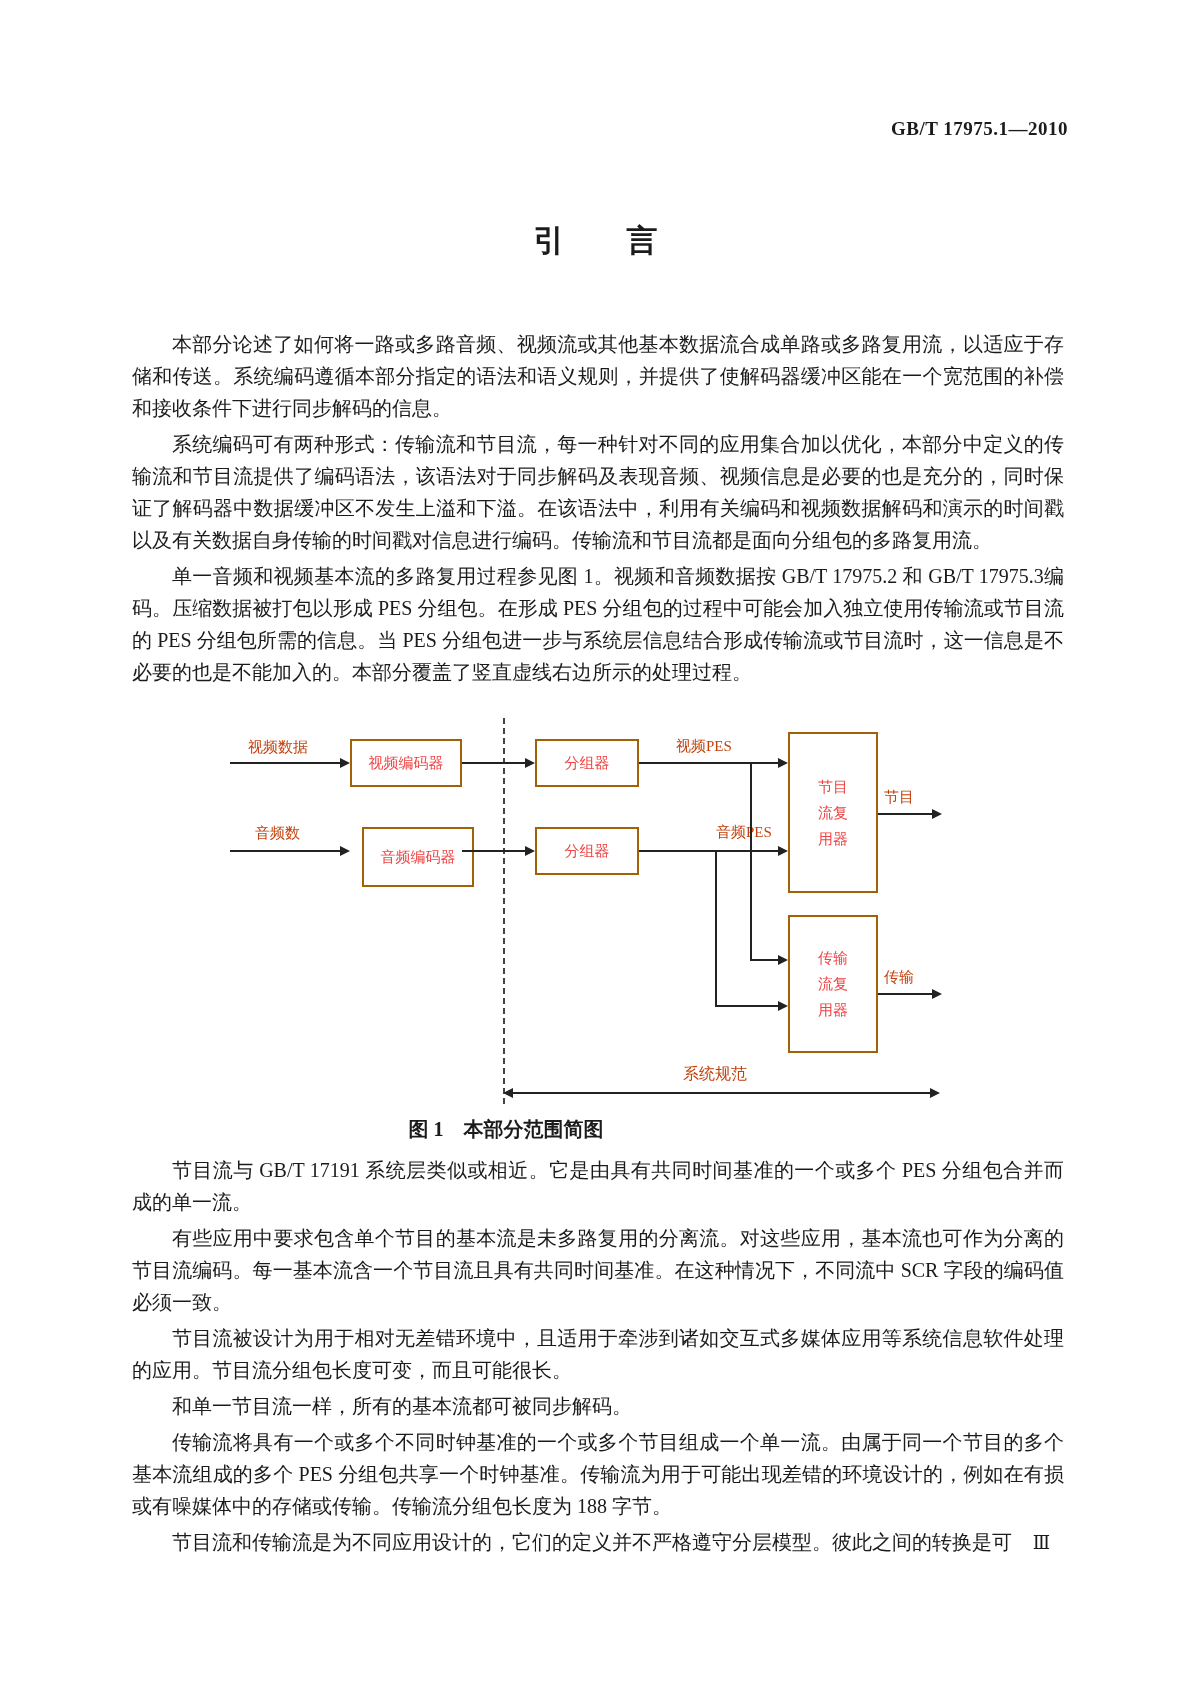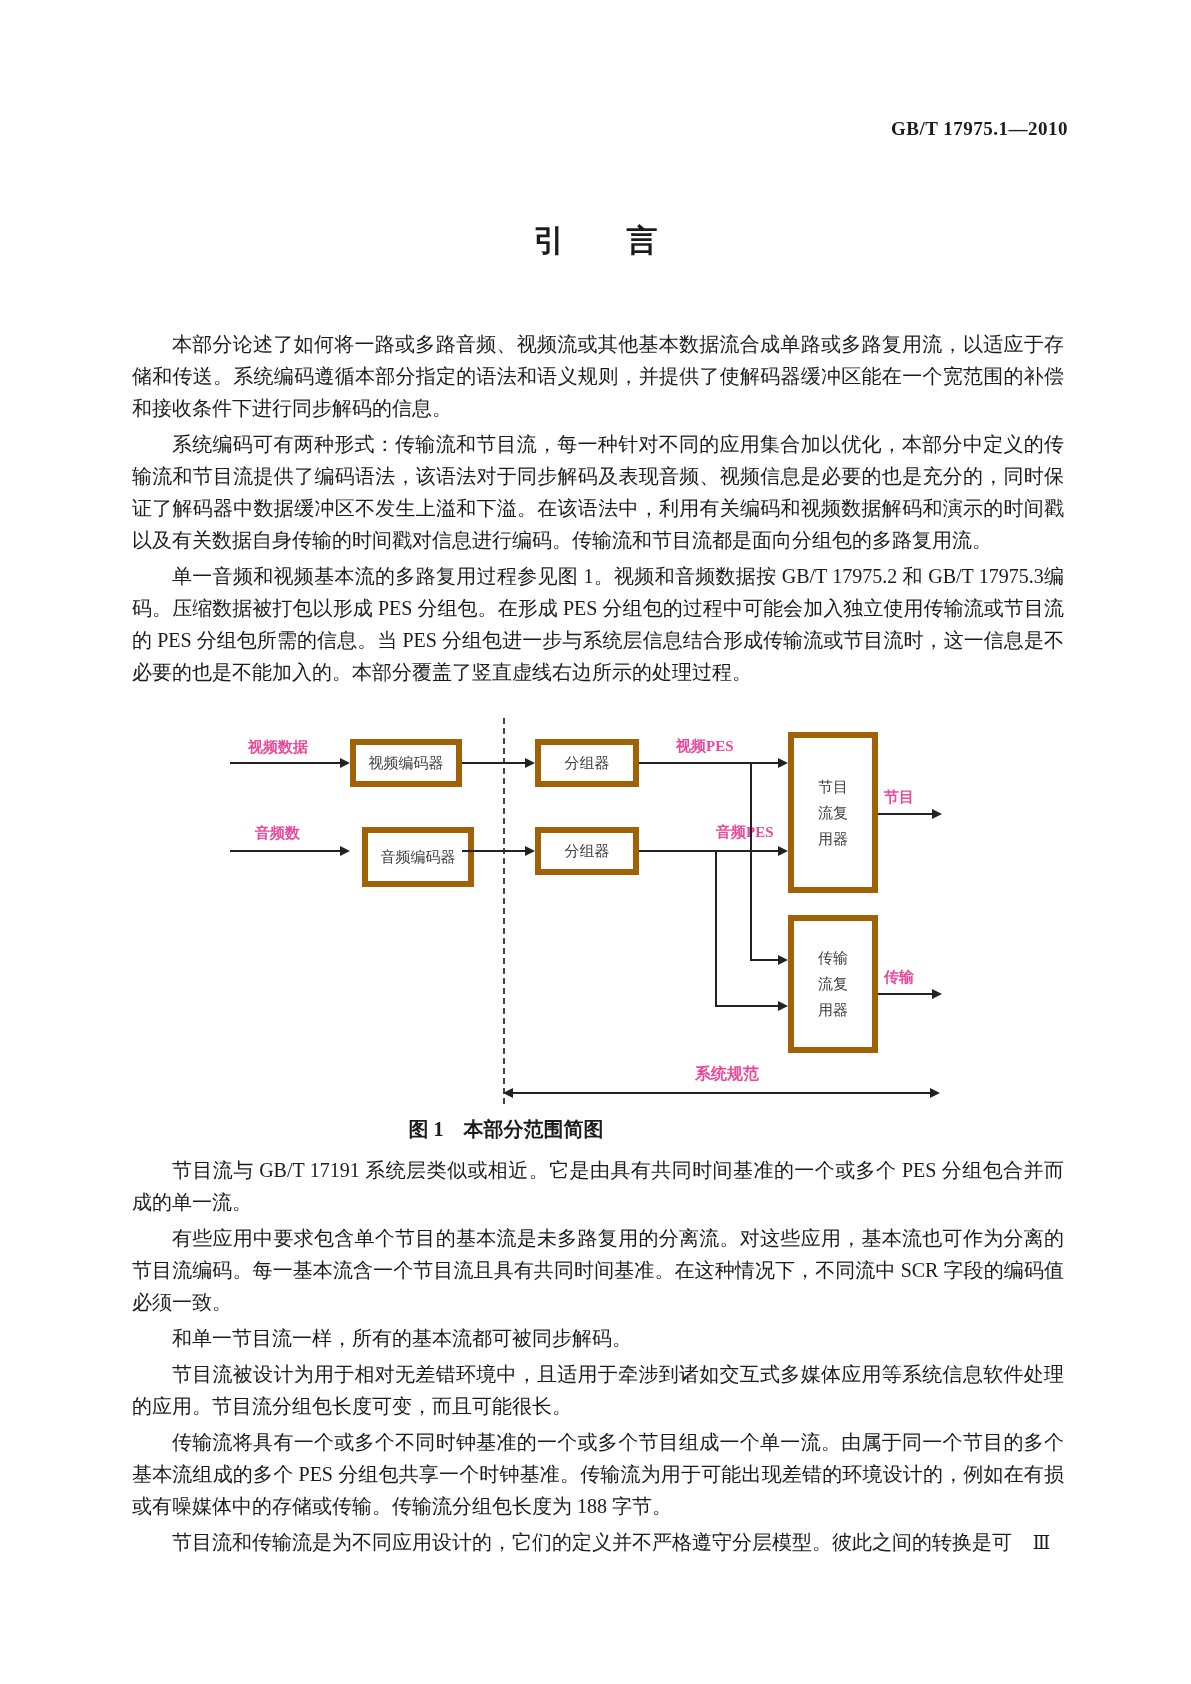"视频数据" .dlabel { color: #ec4899 -> #c2410c; font-weight: bold -> none }
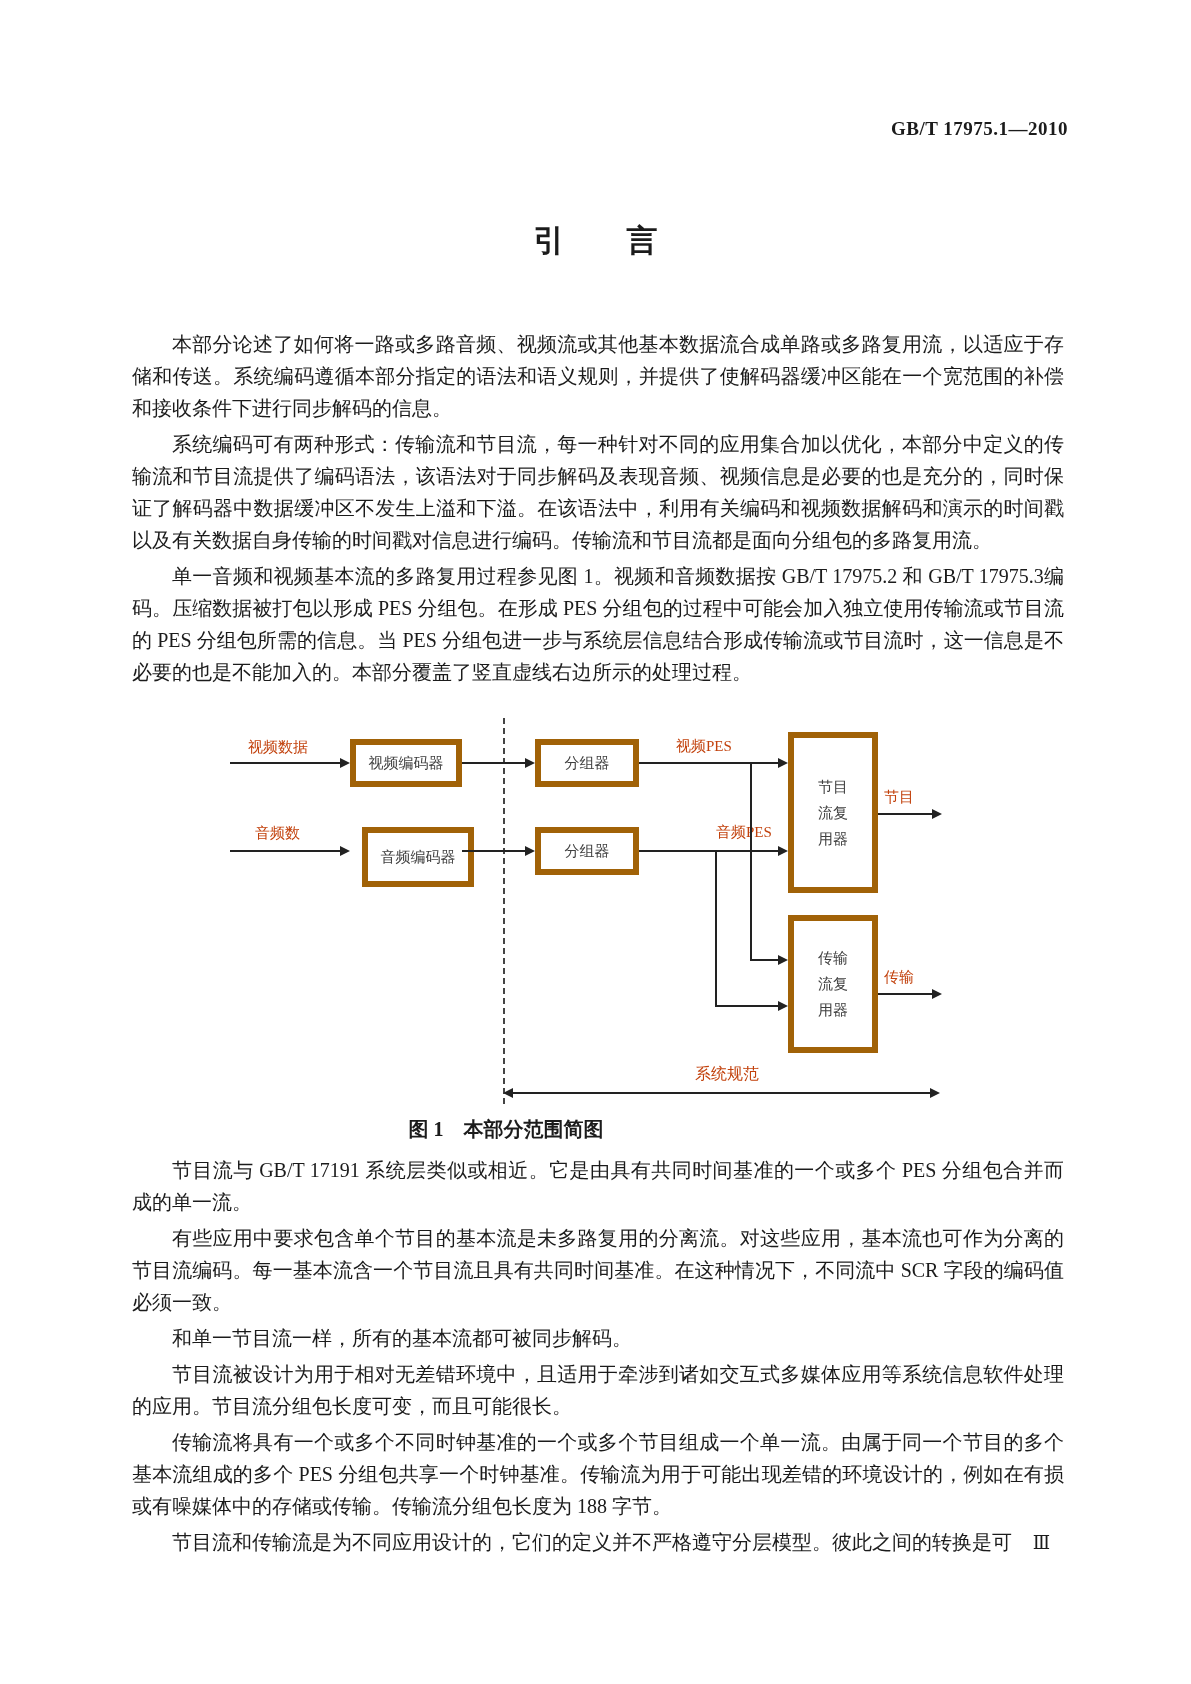"视频编码器" .dbox { border: 6px solid #a16207 -> 2px solid #a16207; color: #404040 -> #ef4444 }
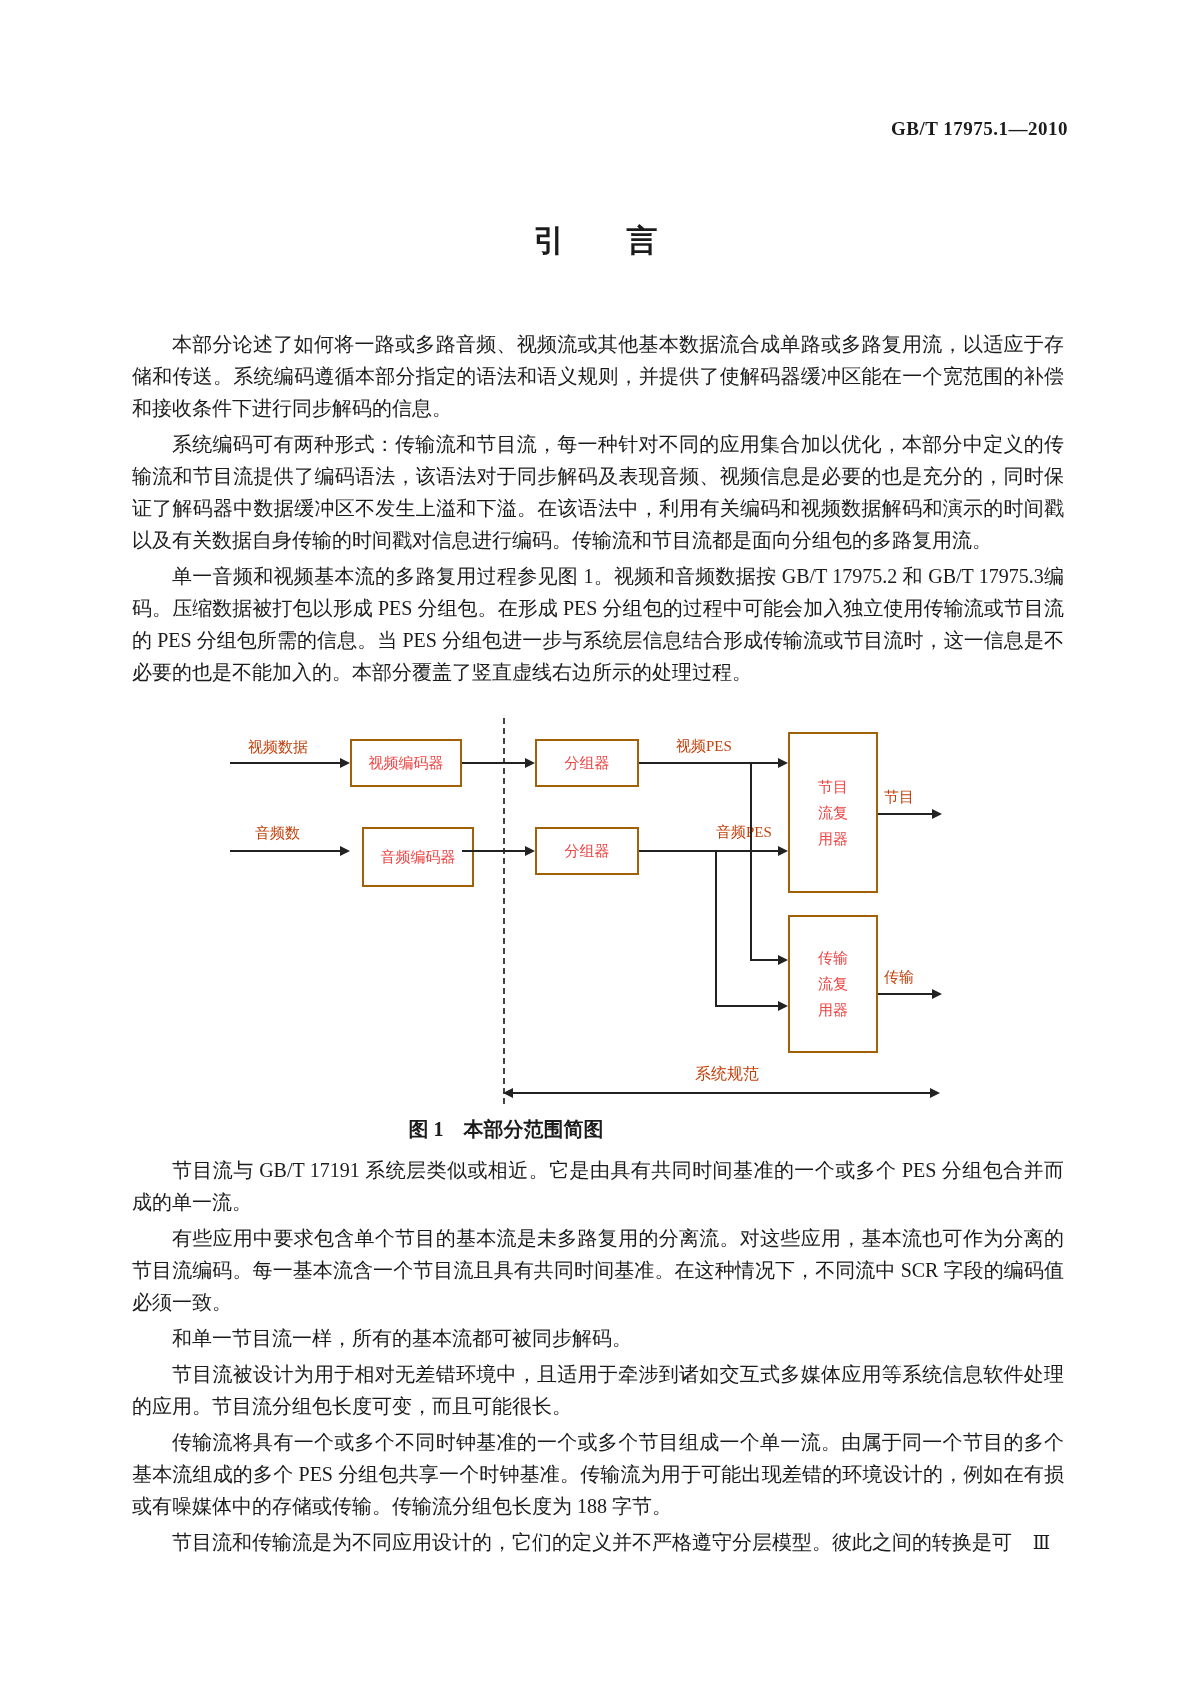"系统规范" .dlabel.spec { margin-left: 12px -> none }
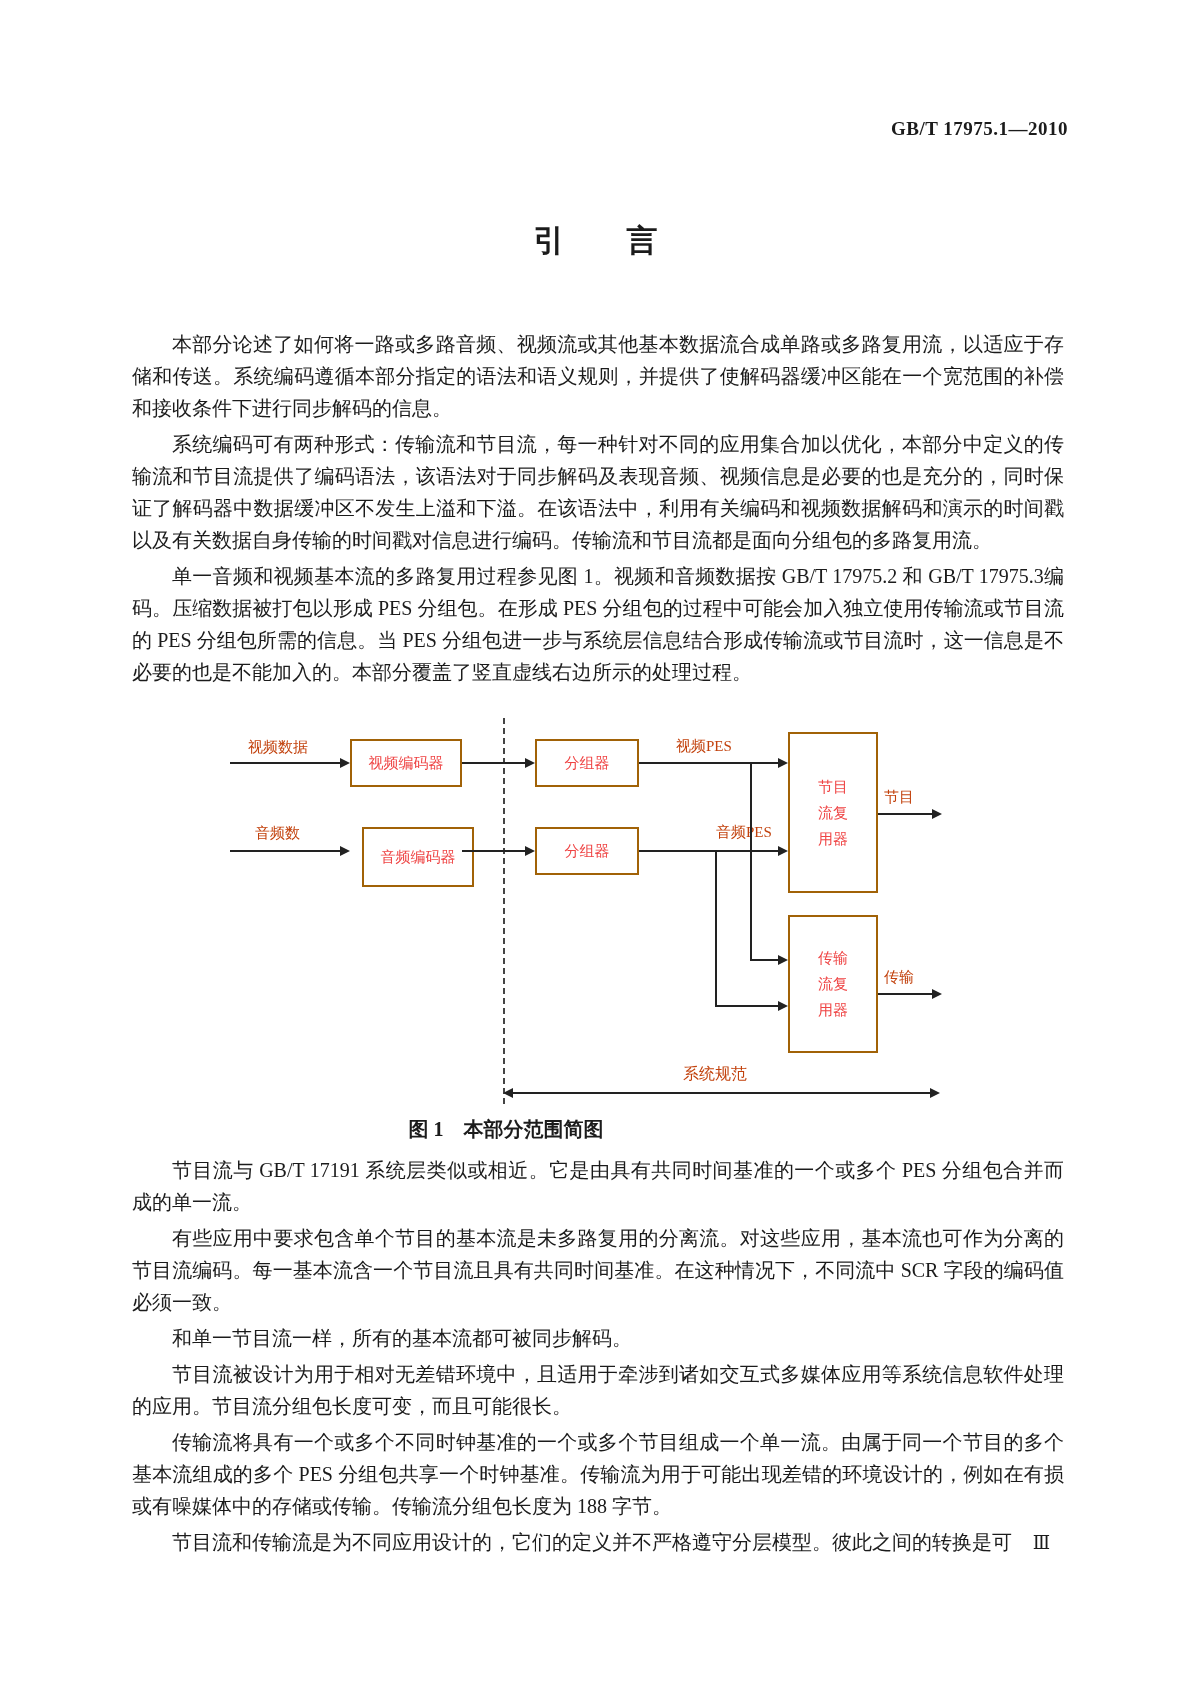"和单一节目流一样，所有的基本流都可被同步解码。" p { order: before "节目流被设计为用于相对无差错环境中，且适用于牵涉到诸如交互式多媒体应用等系统信息" -> after "节目流被设计为用于相对无差错环境中，且适用于牵涉到诸如交互式多媒体应用等系统信息" }
